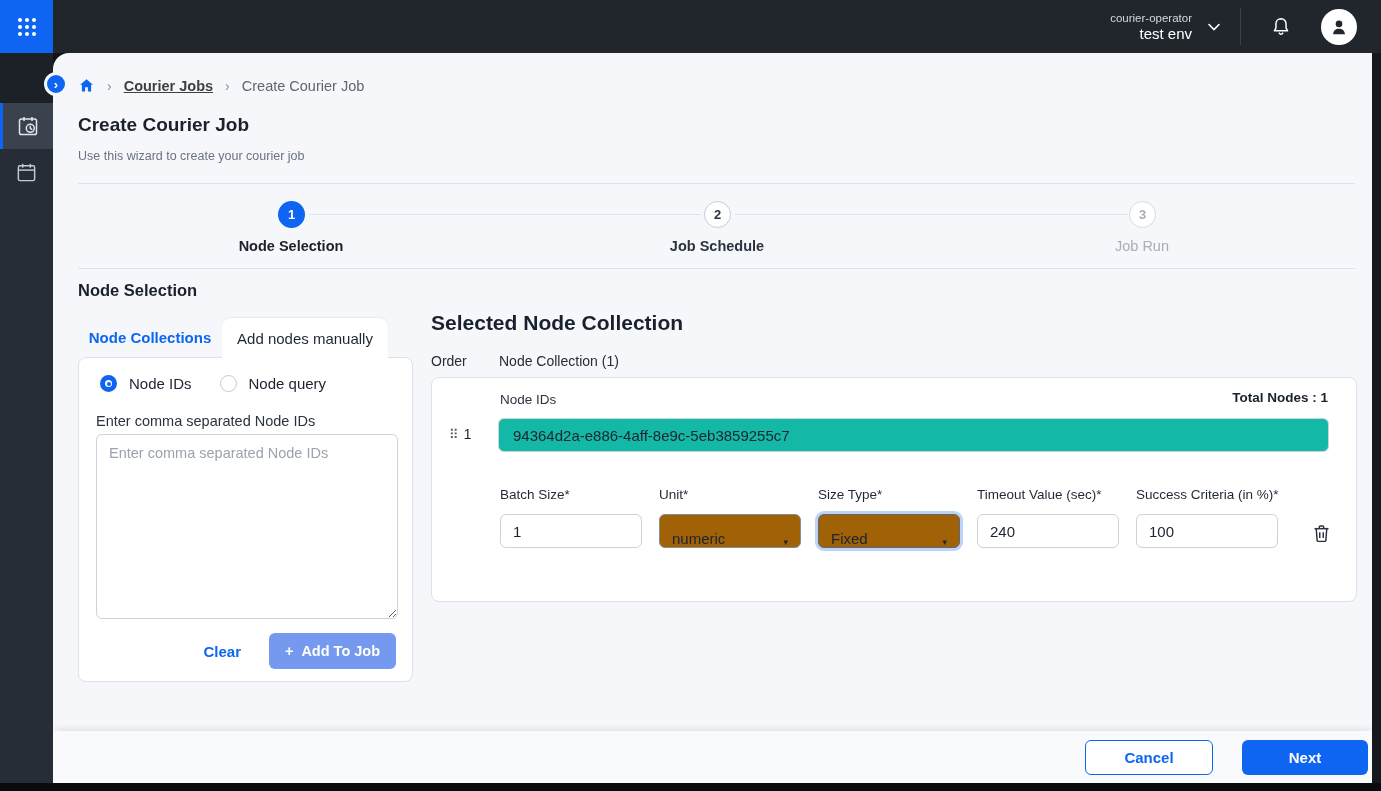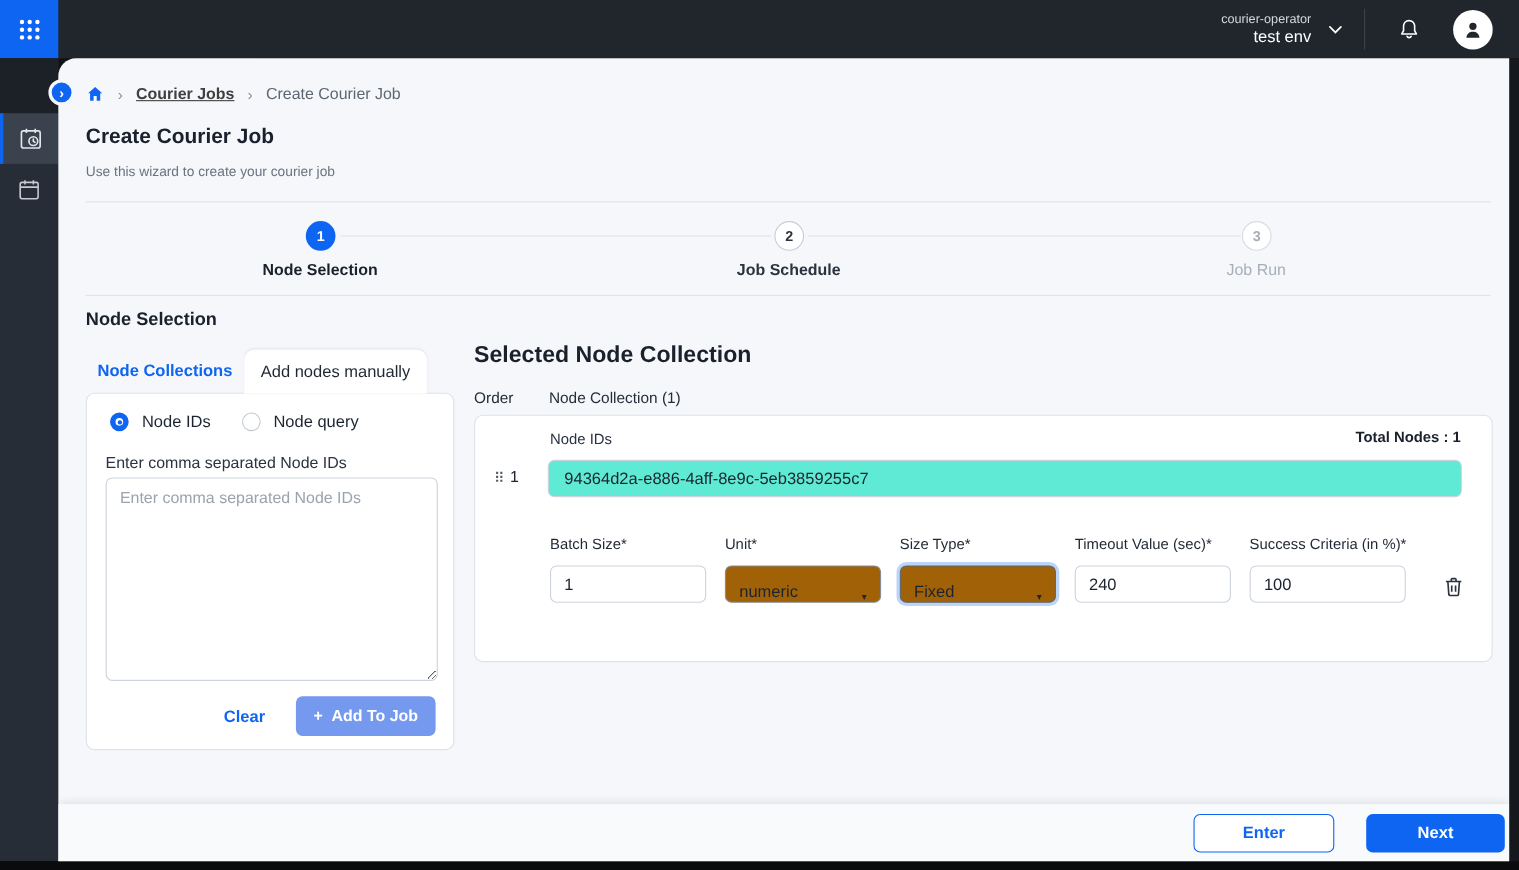"94364d2a-e886-4aff-8e9c-5eb3859255c7" .nodeids-input { background: #5eead4 -> #14b8a6 }
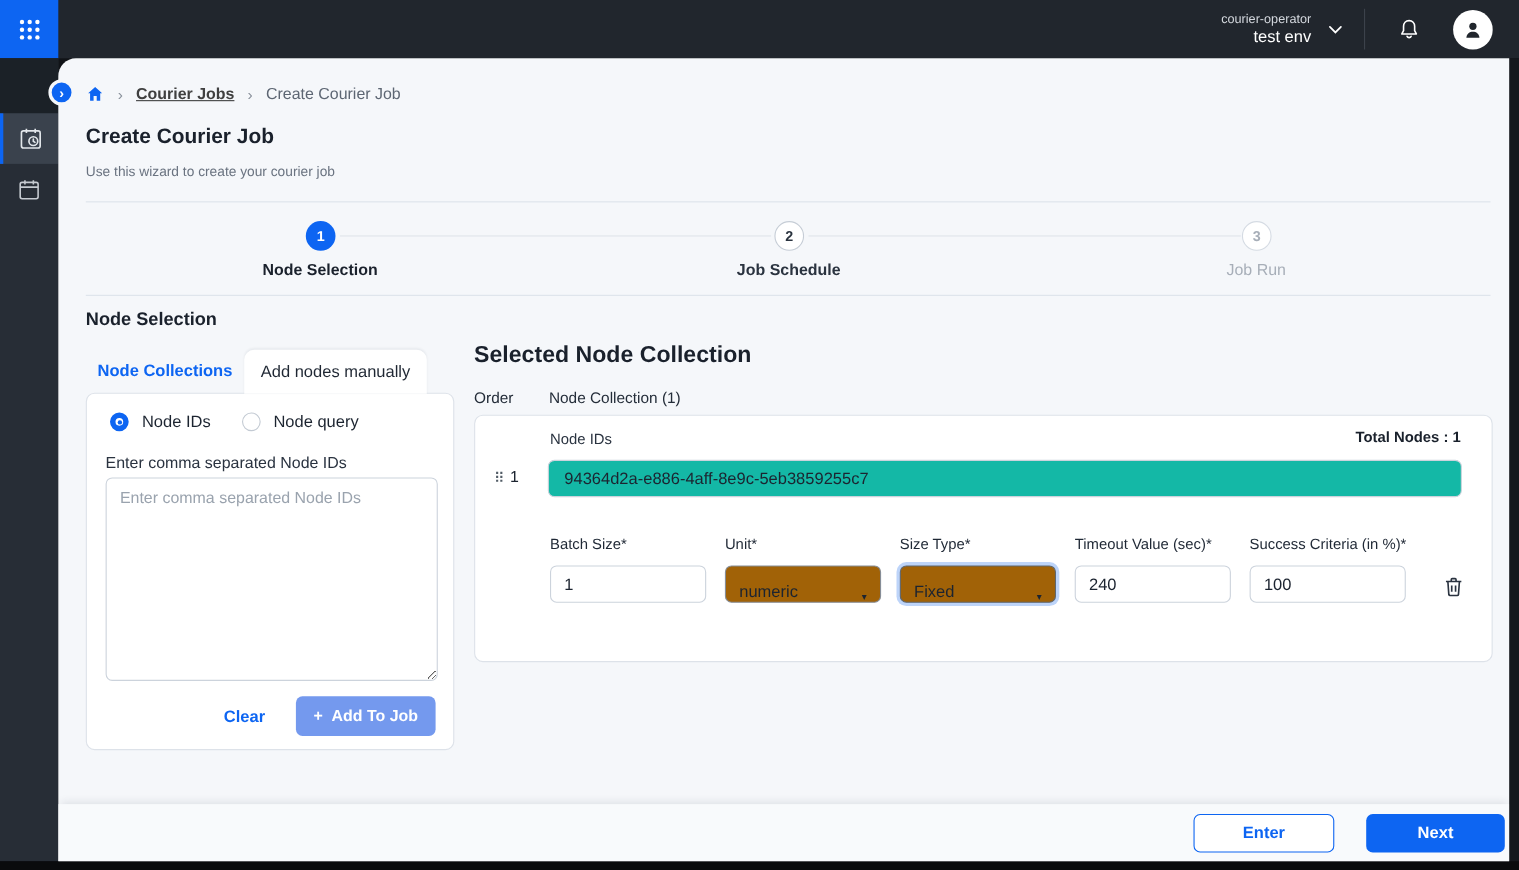"Enter" button.btn-cancel { text: Enter -> Cancel }
